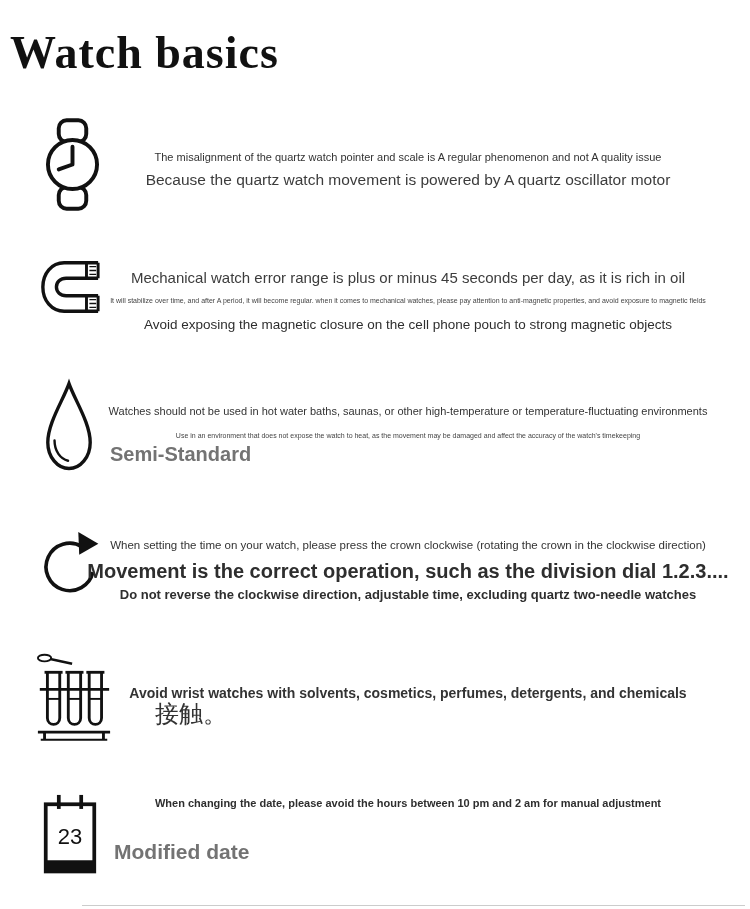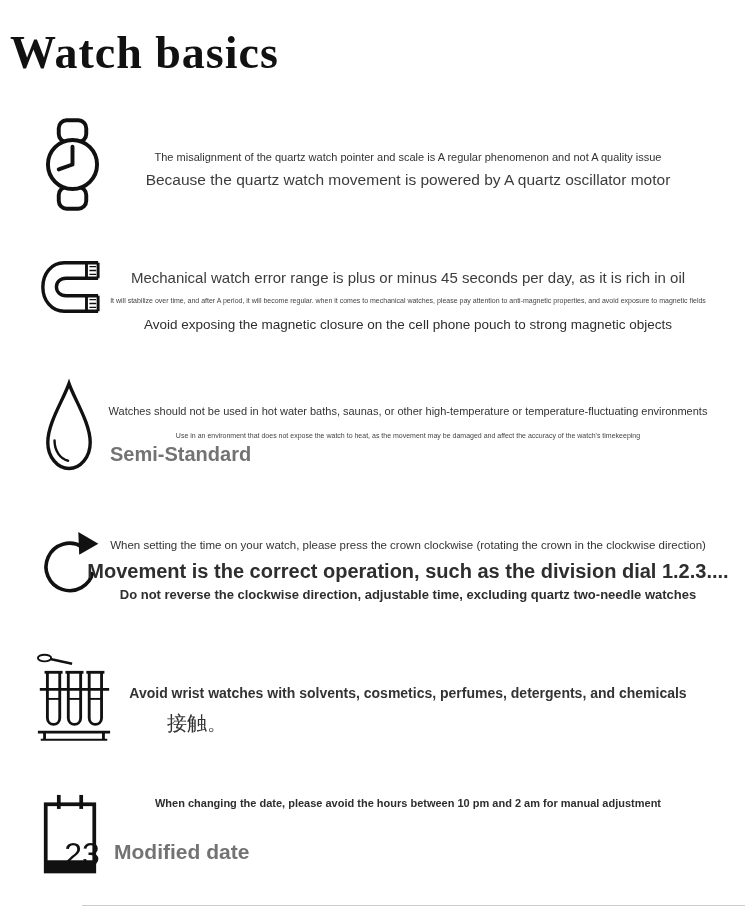"接触。" .cjk { font-size: 20px -> 24px; margin: 12px -> 0 }
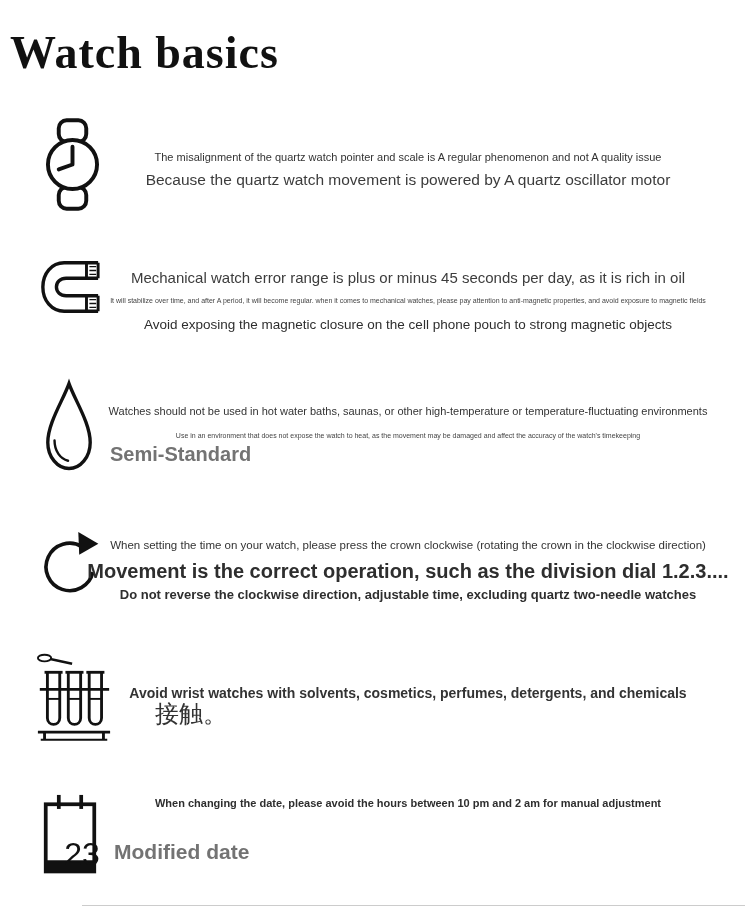"23" .cal-num { font-size: 32px -> 22px; margin: 12px -> 0 }
